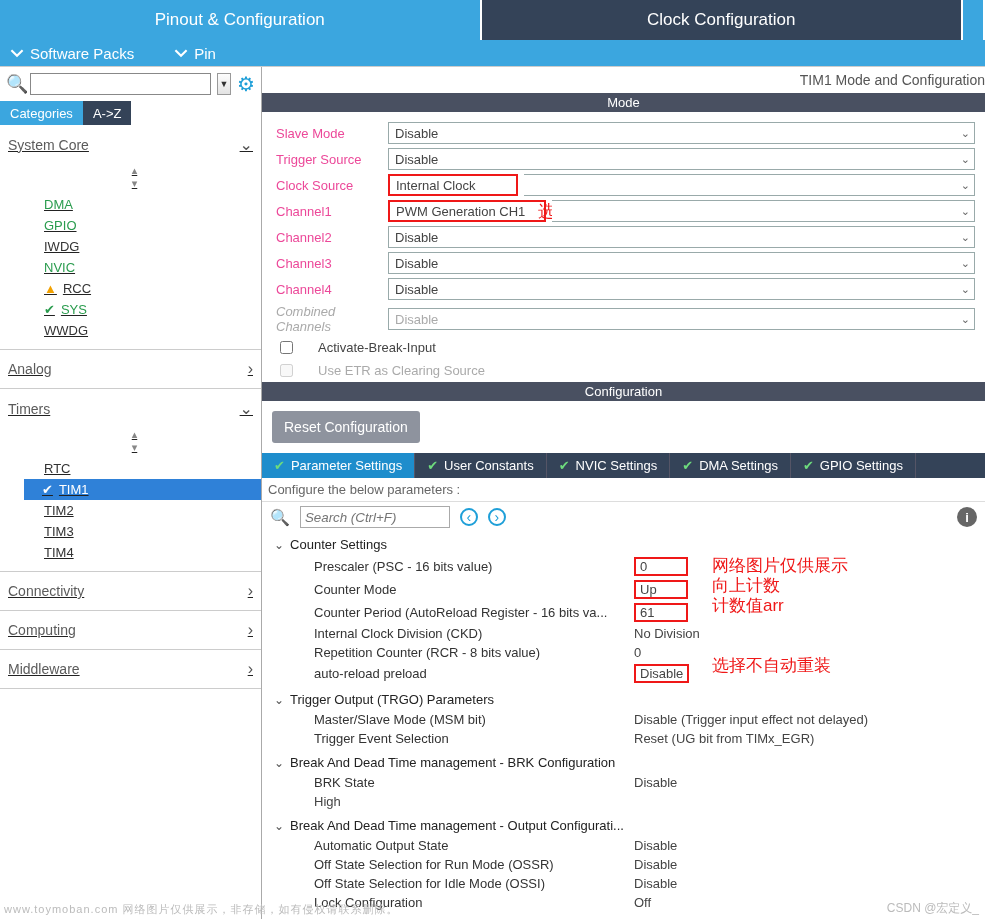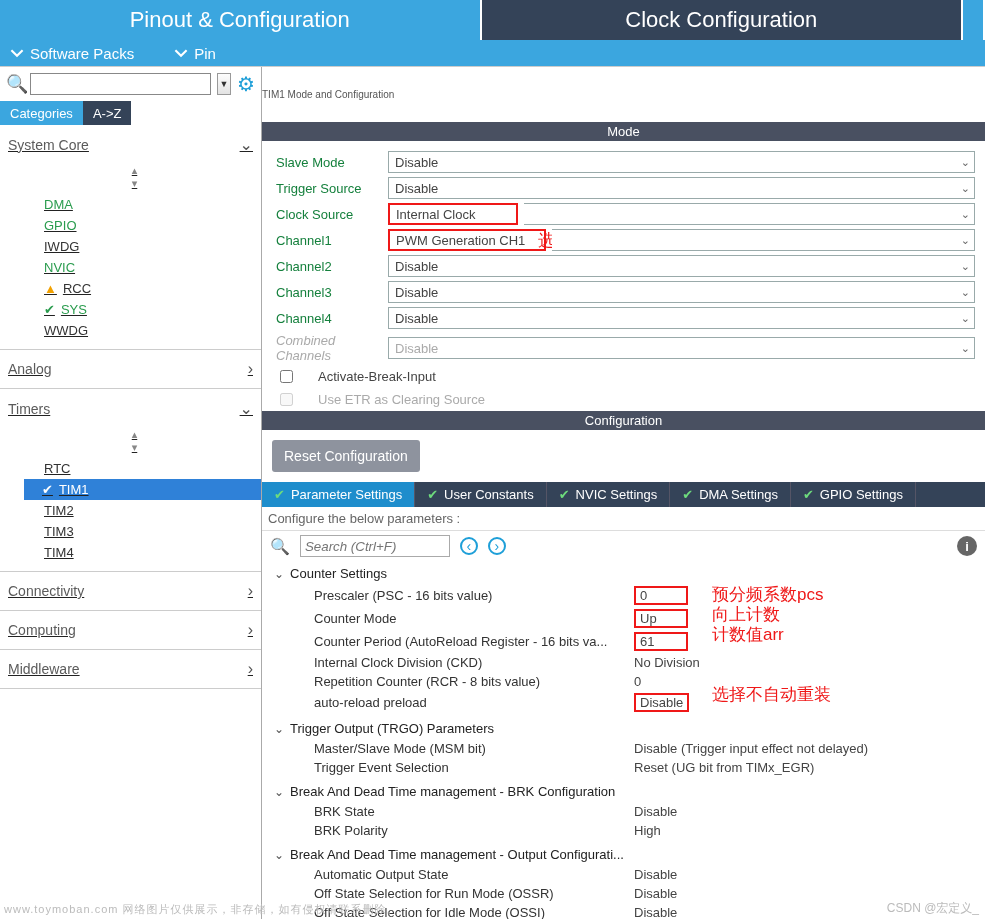"Pinout & Configuration" .top-tabs .tab { font-size: 22px -> 17px }
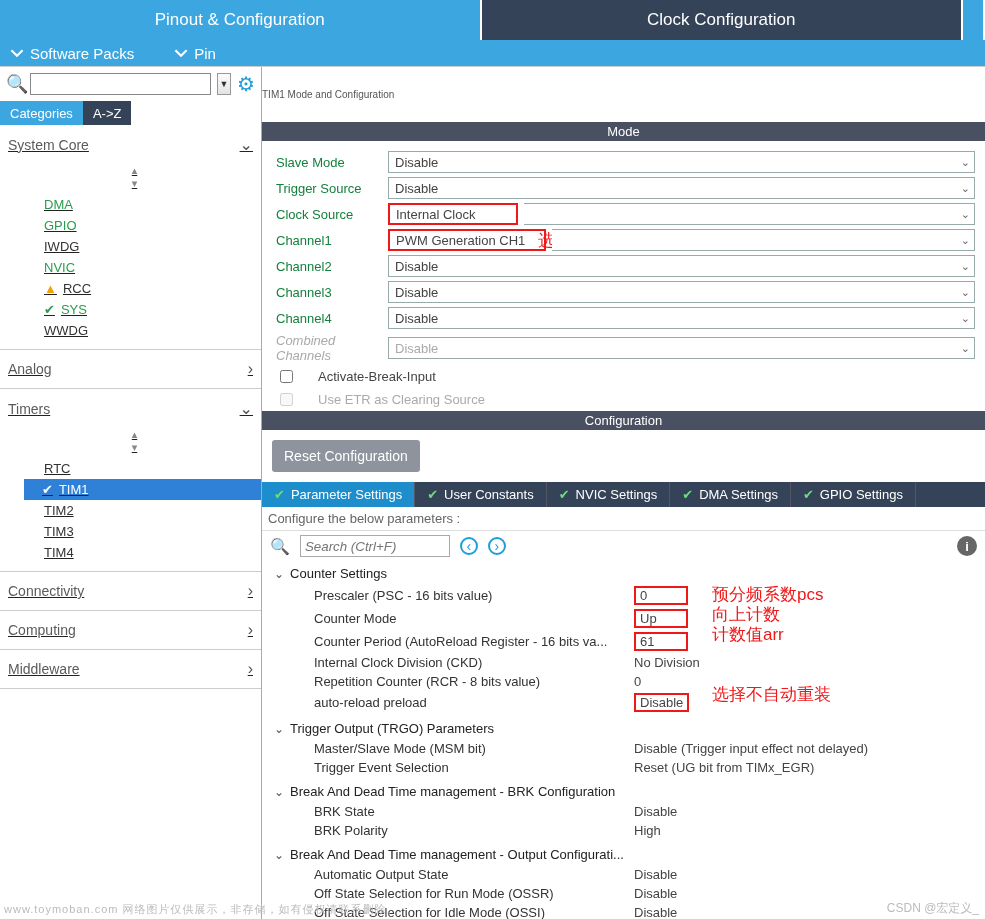"TIM1 Mode and Configuration" .titlebar { font-size: 10px -> 14px; padding: 22px 0 -> 5px 0; text-align: left -> right }
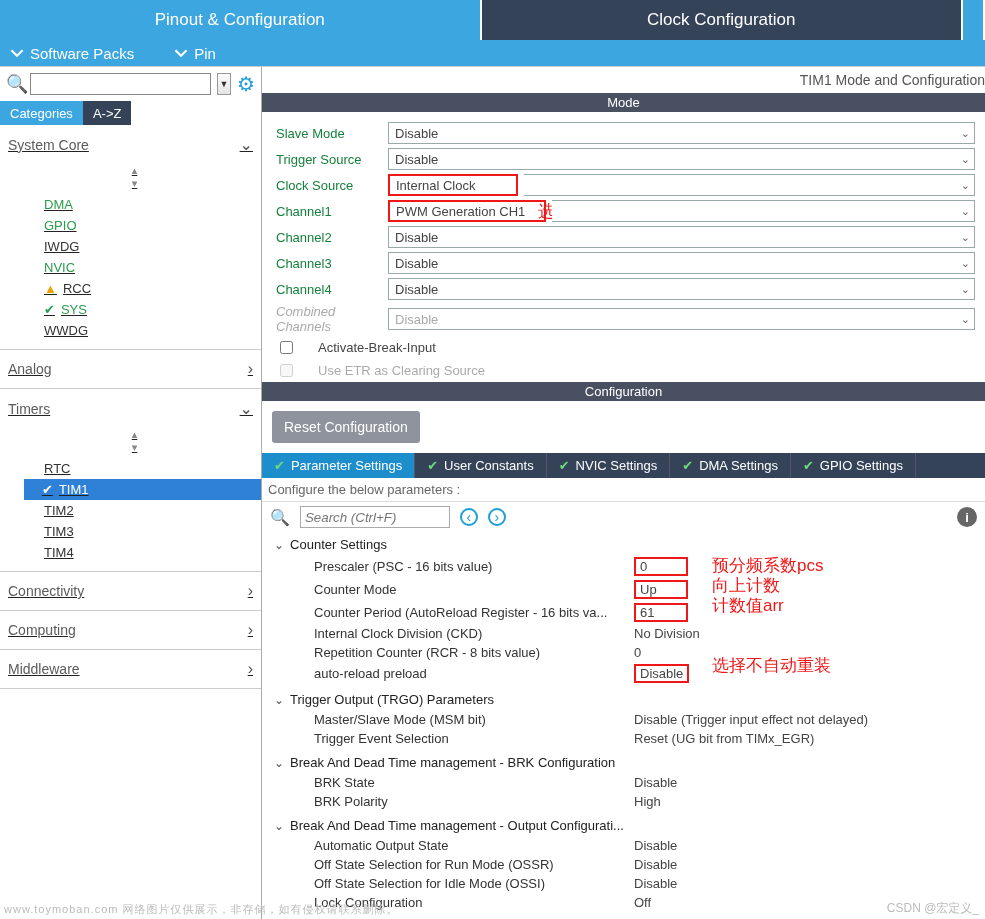"Slave Mode" .row .lbl { color: #15803d -> #ec4899 }
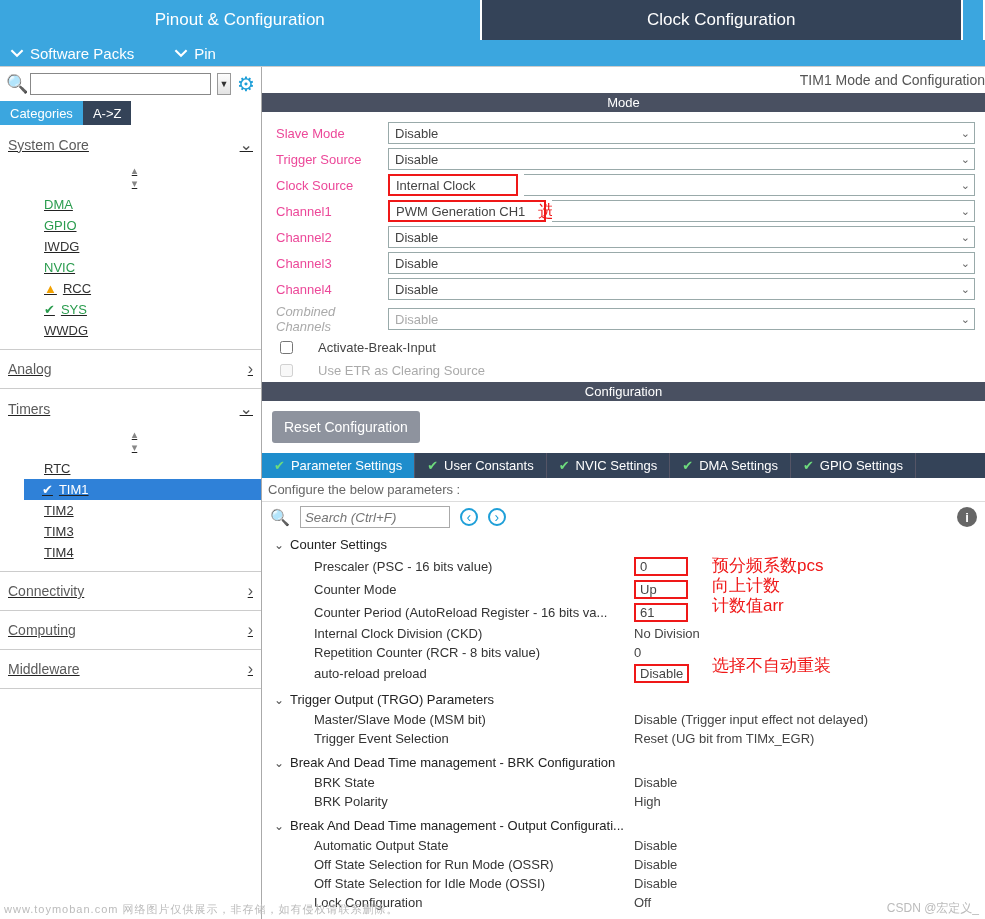"预分频系数pcs" span.annot2 { text: 预分频系数pcs -> 网络图片仅供展示 }
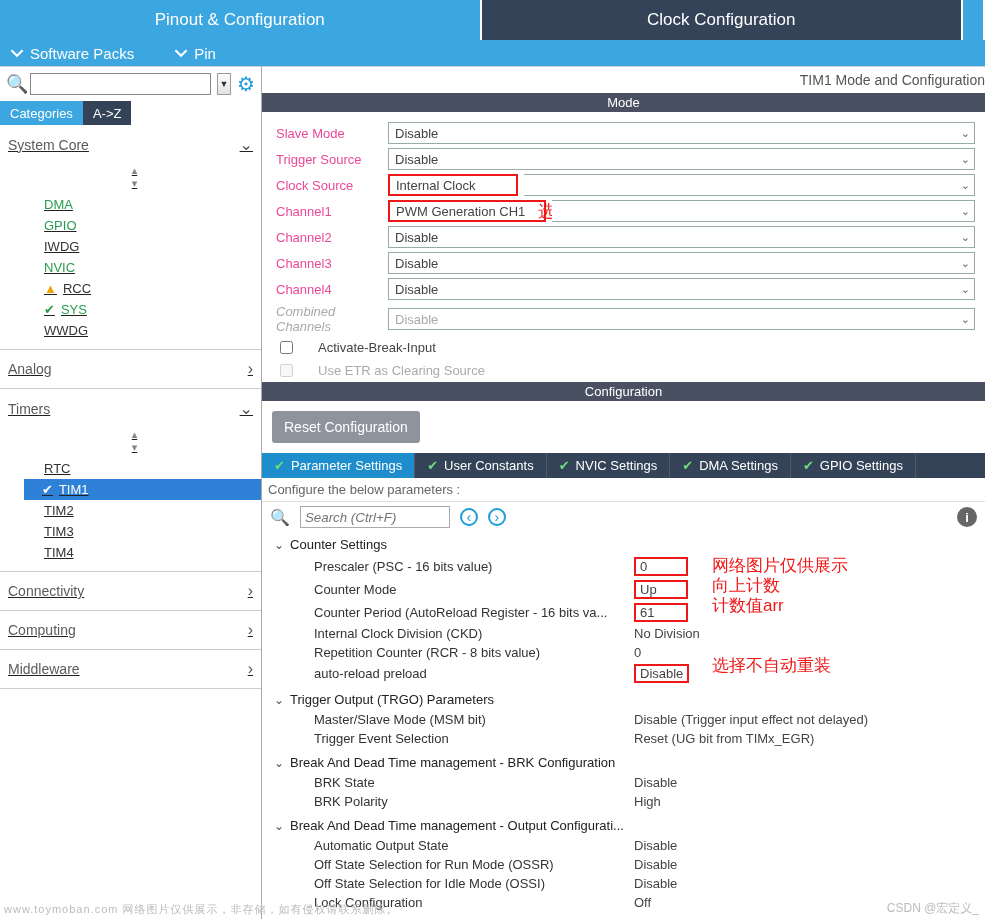"BRK Polarity" span.plbl { html: <span>BRK Polarity</span> -> none }
